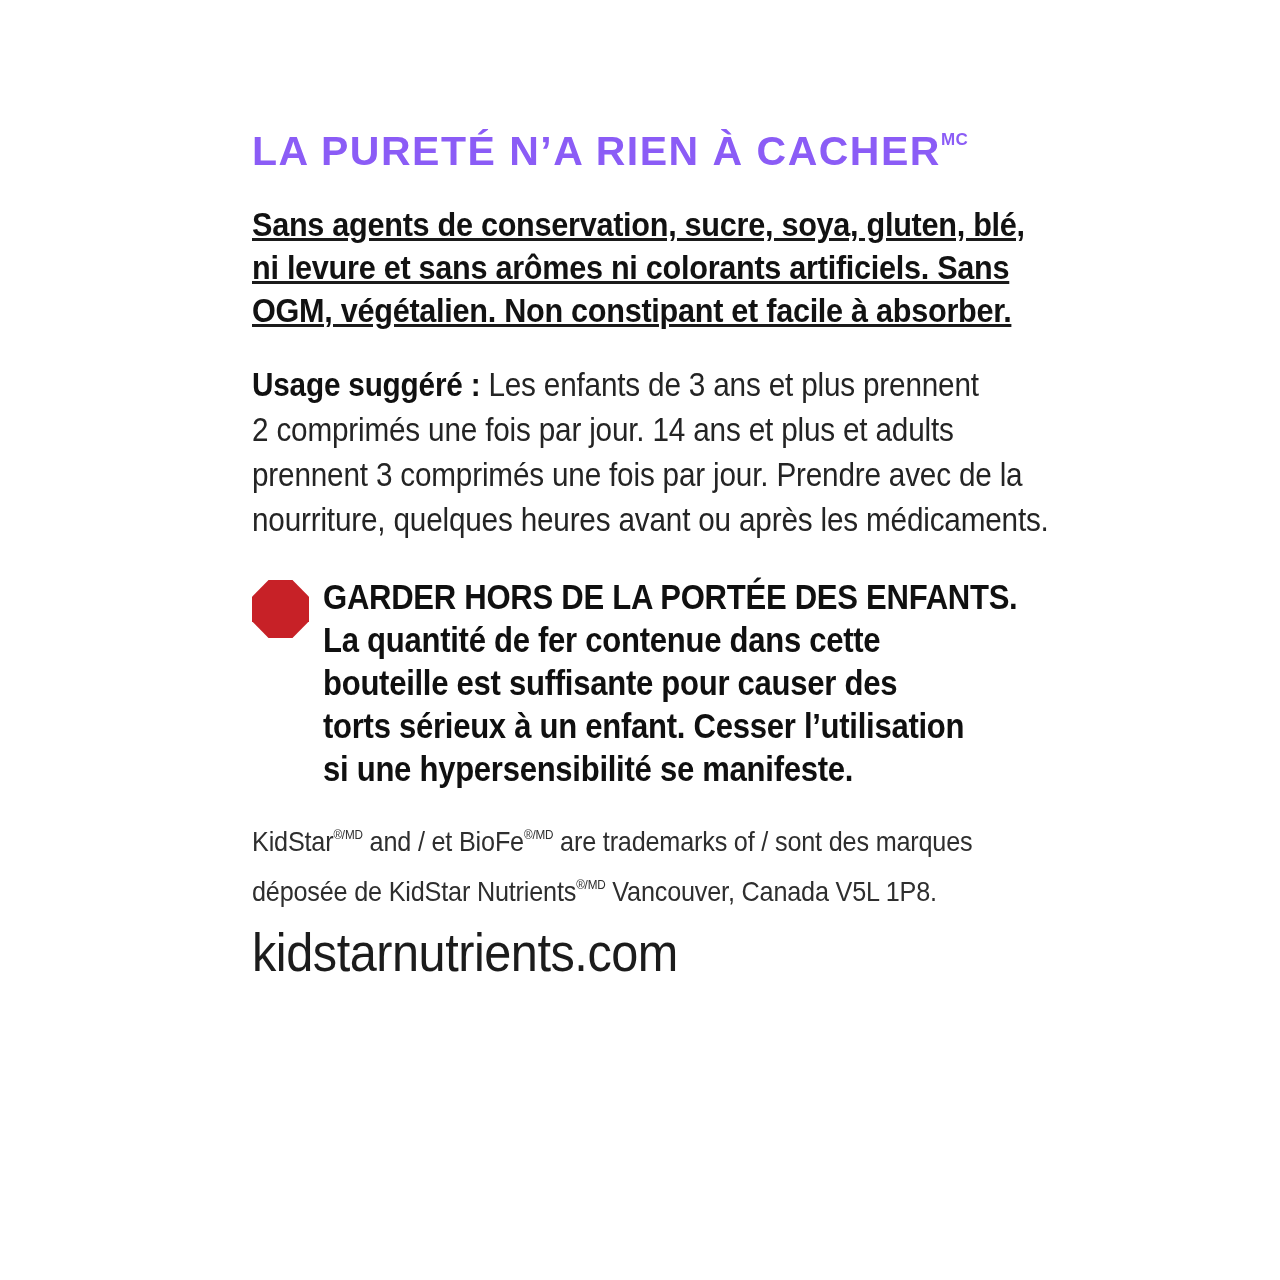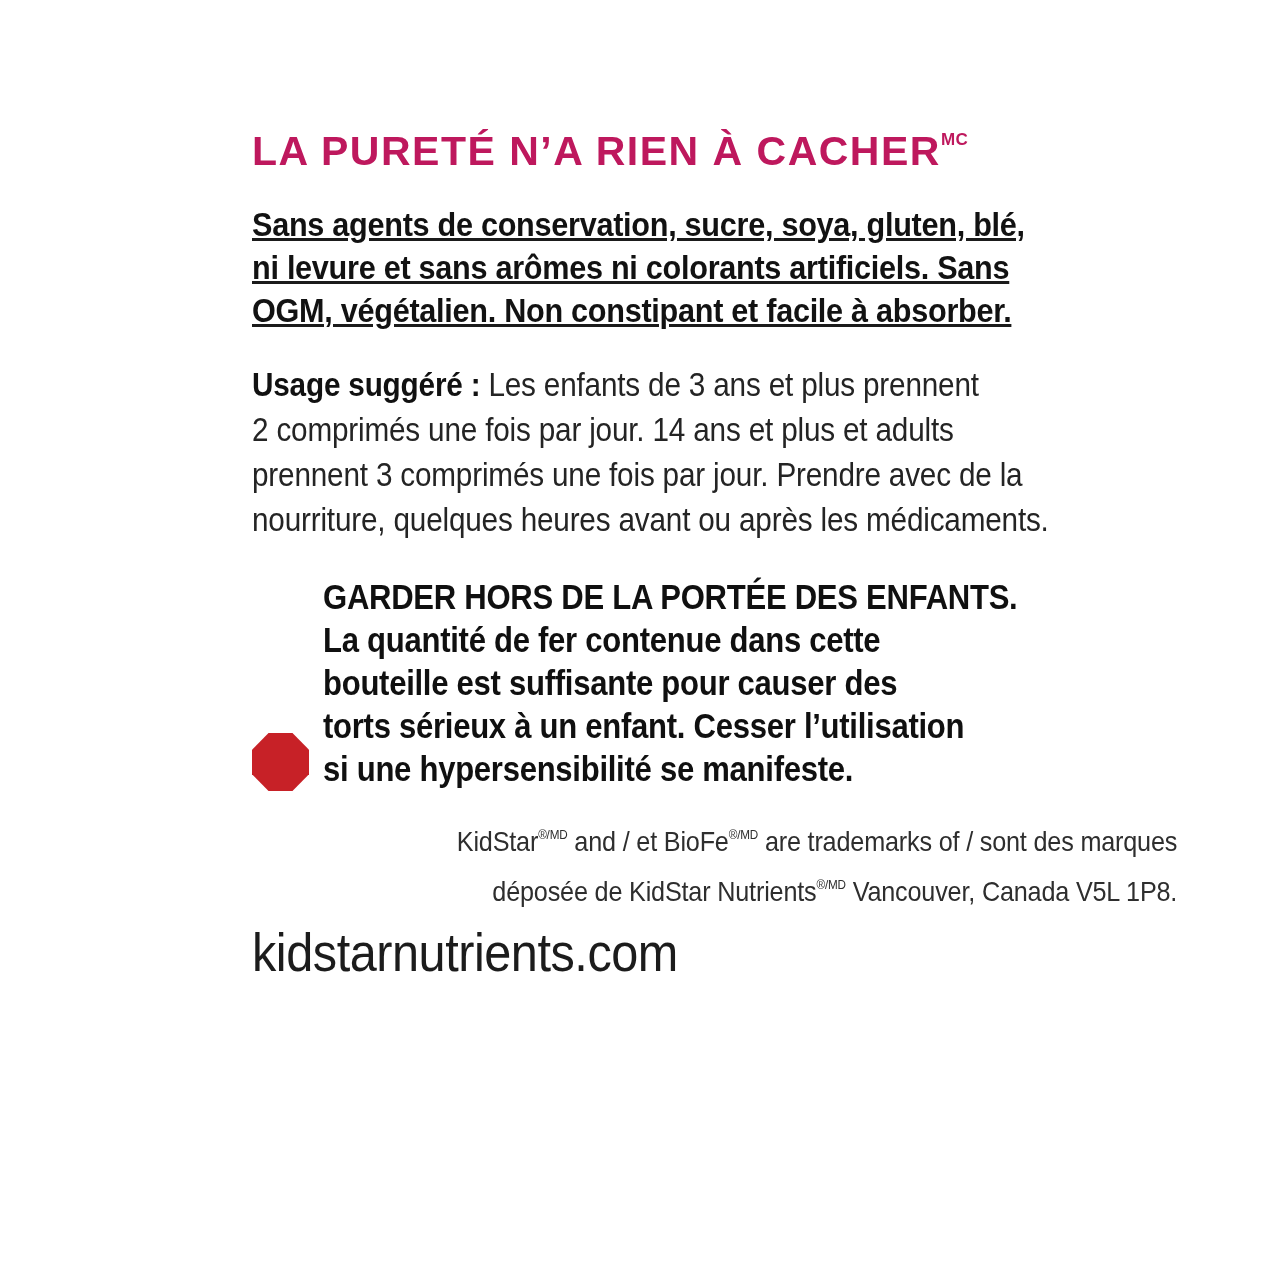"LA PURETÉ N’A RIEN À" .headline { color: #be185d -> #8b5cf6 }
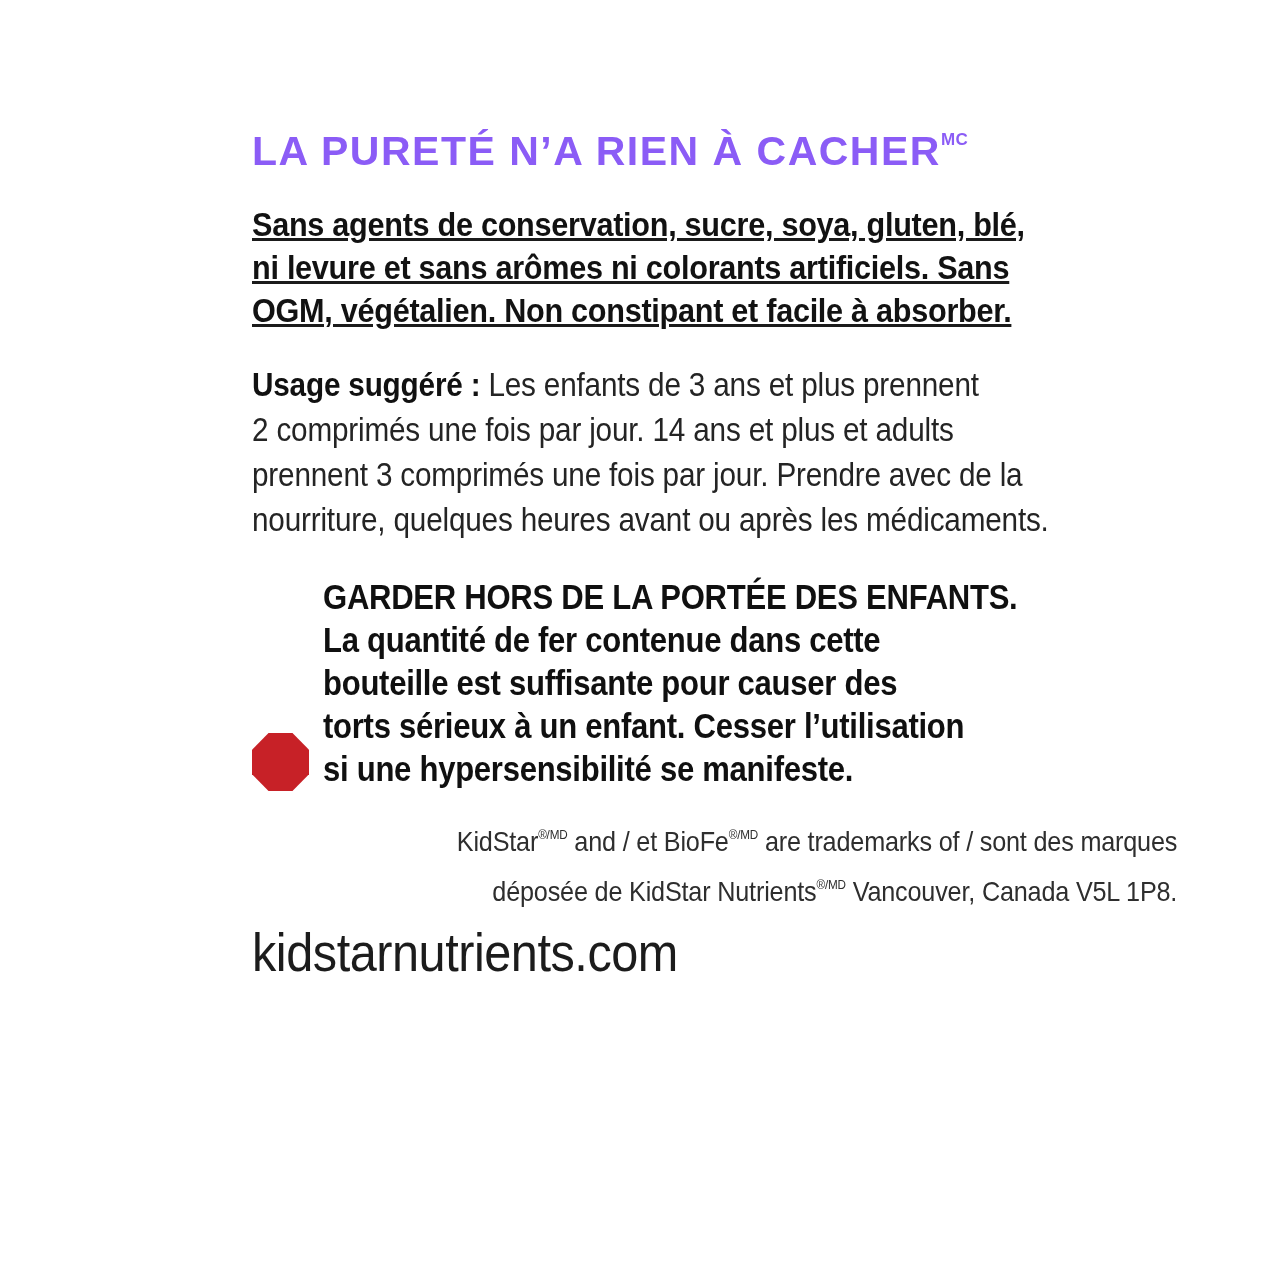"GARDER HORS DE LA PORTÉE" .warning { align-items: flex-end -> flex-start }
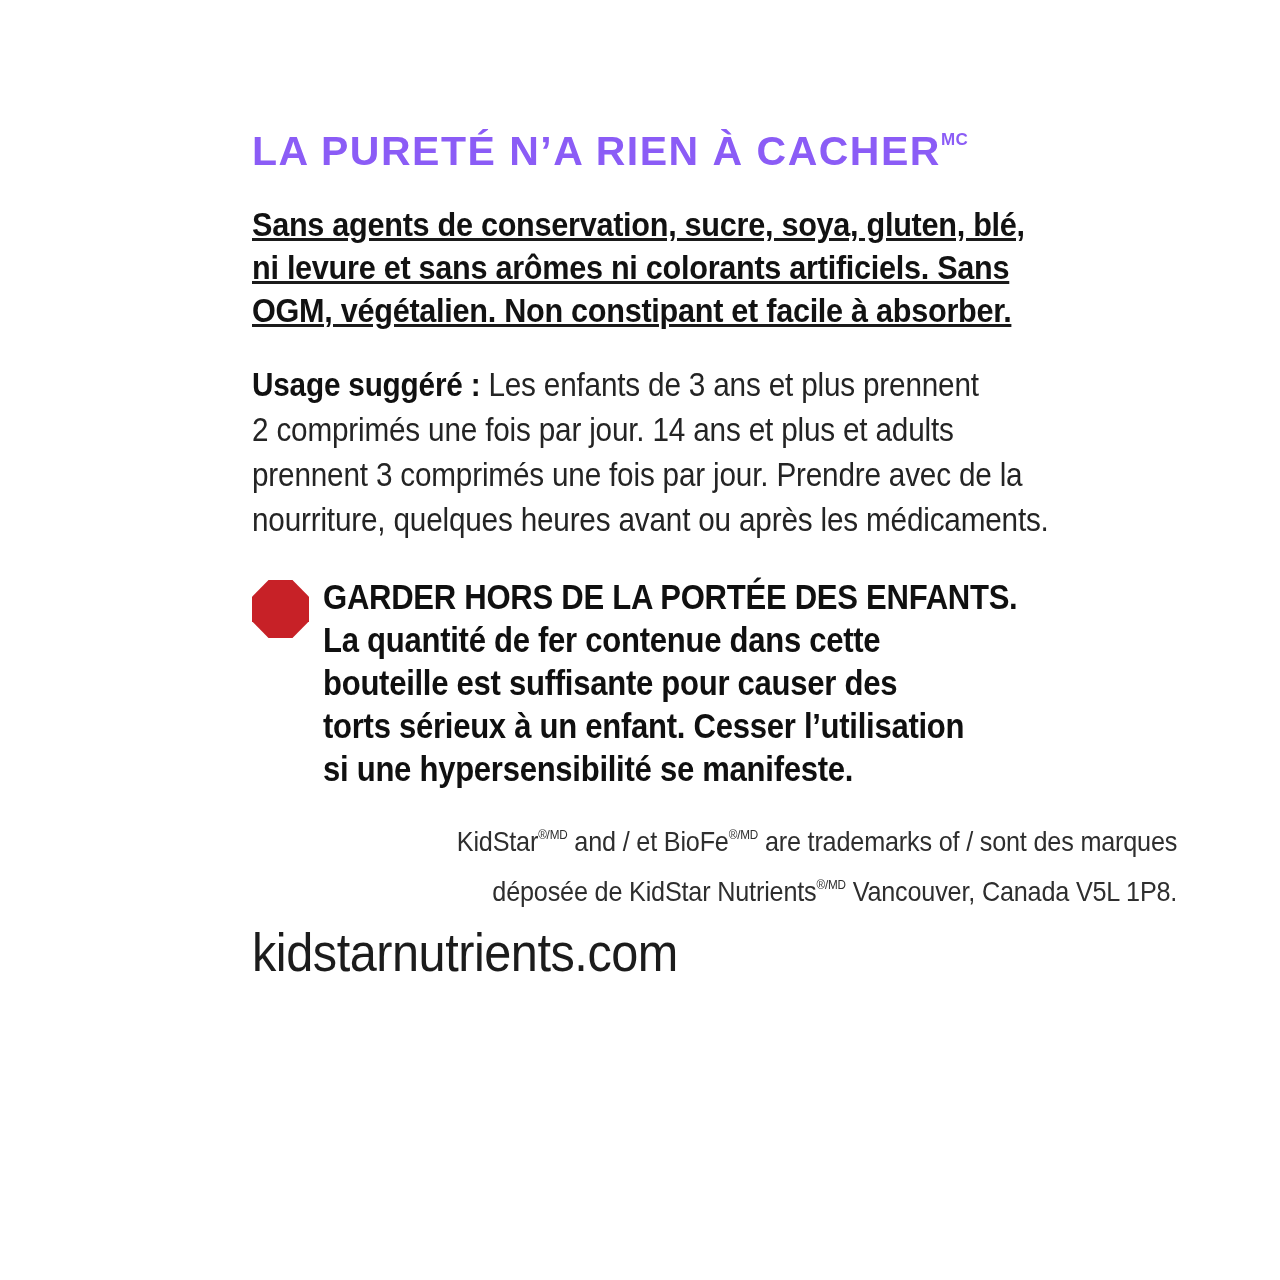"KidStar®/MD and / et BioFe®/MD" .trademark-par { text-align: right -> none }
